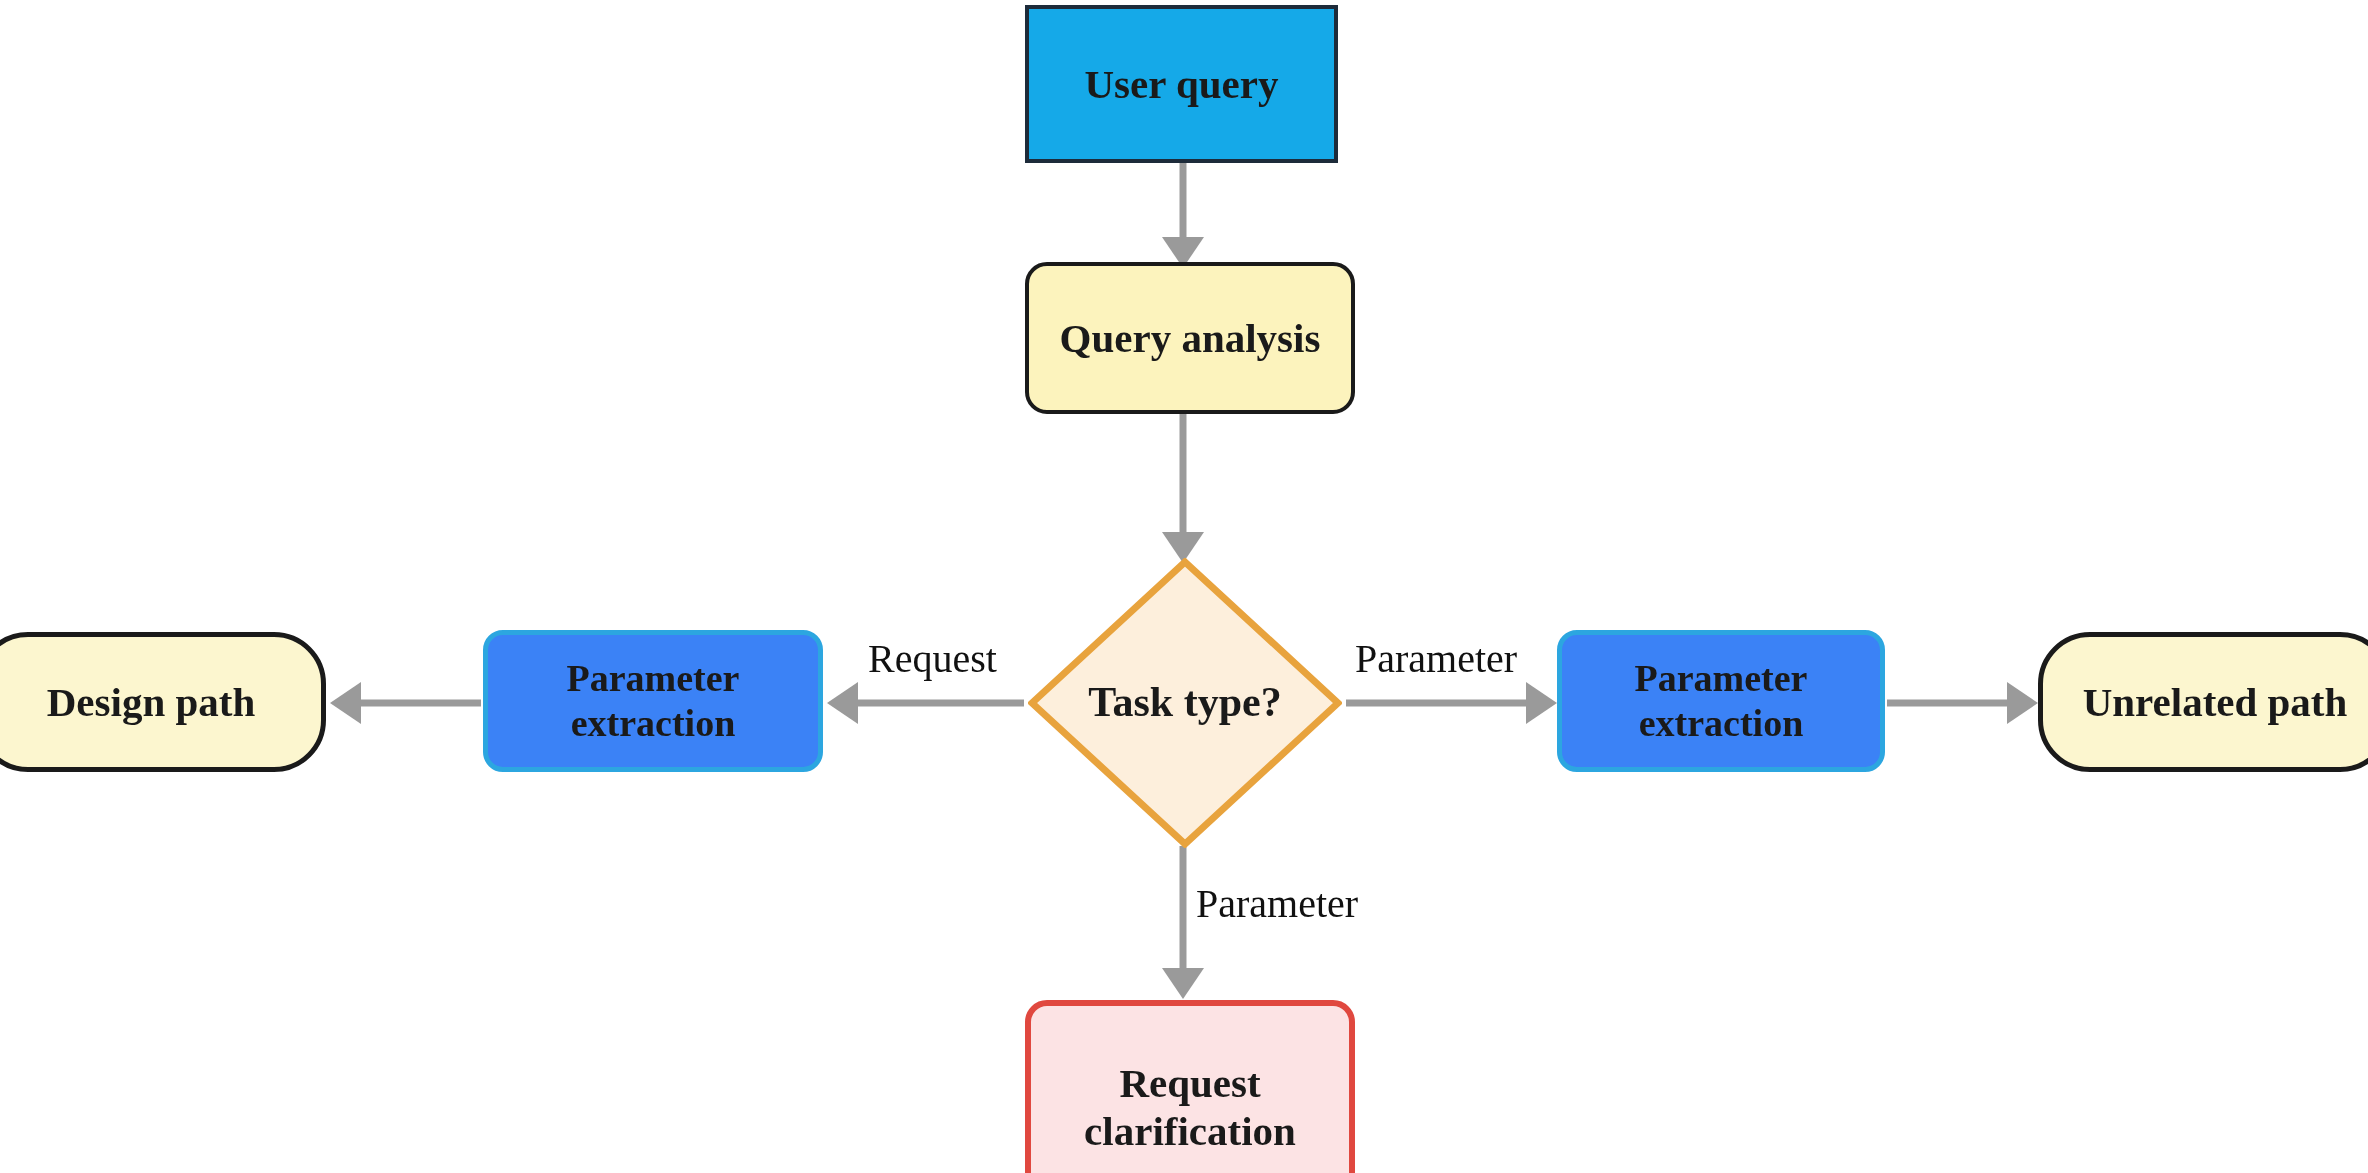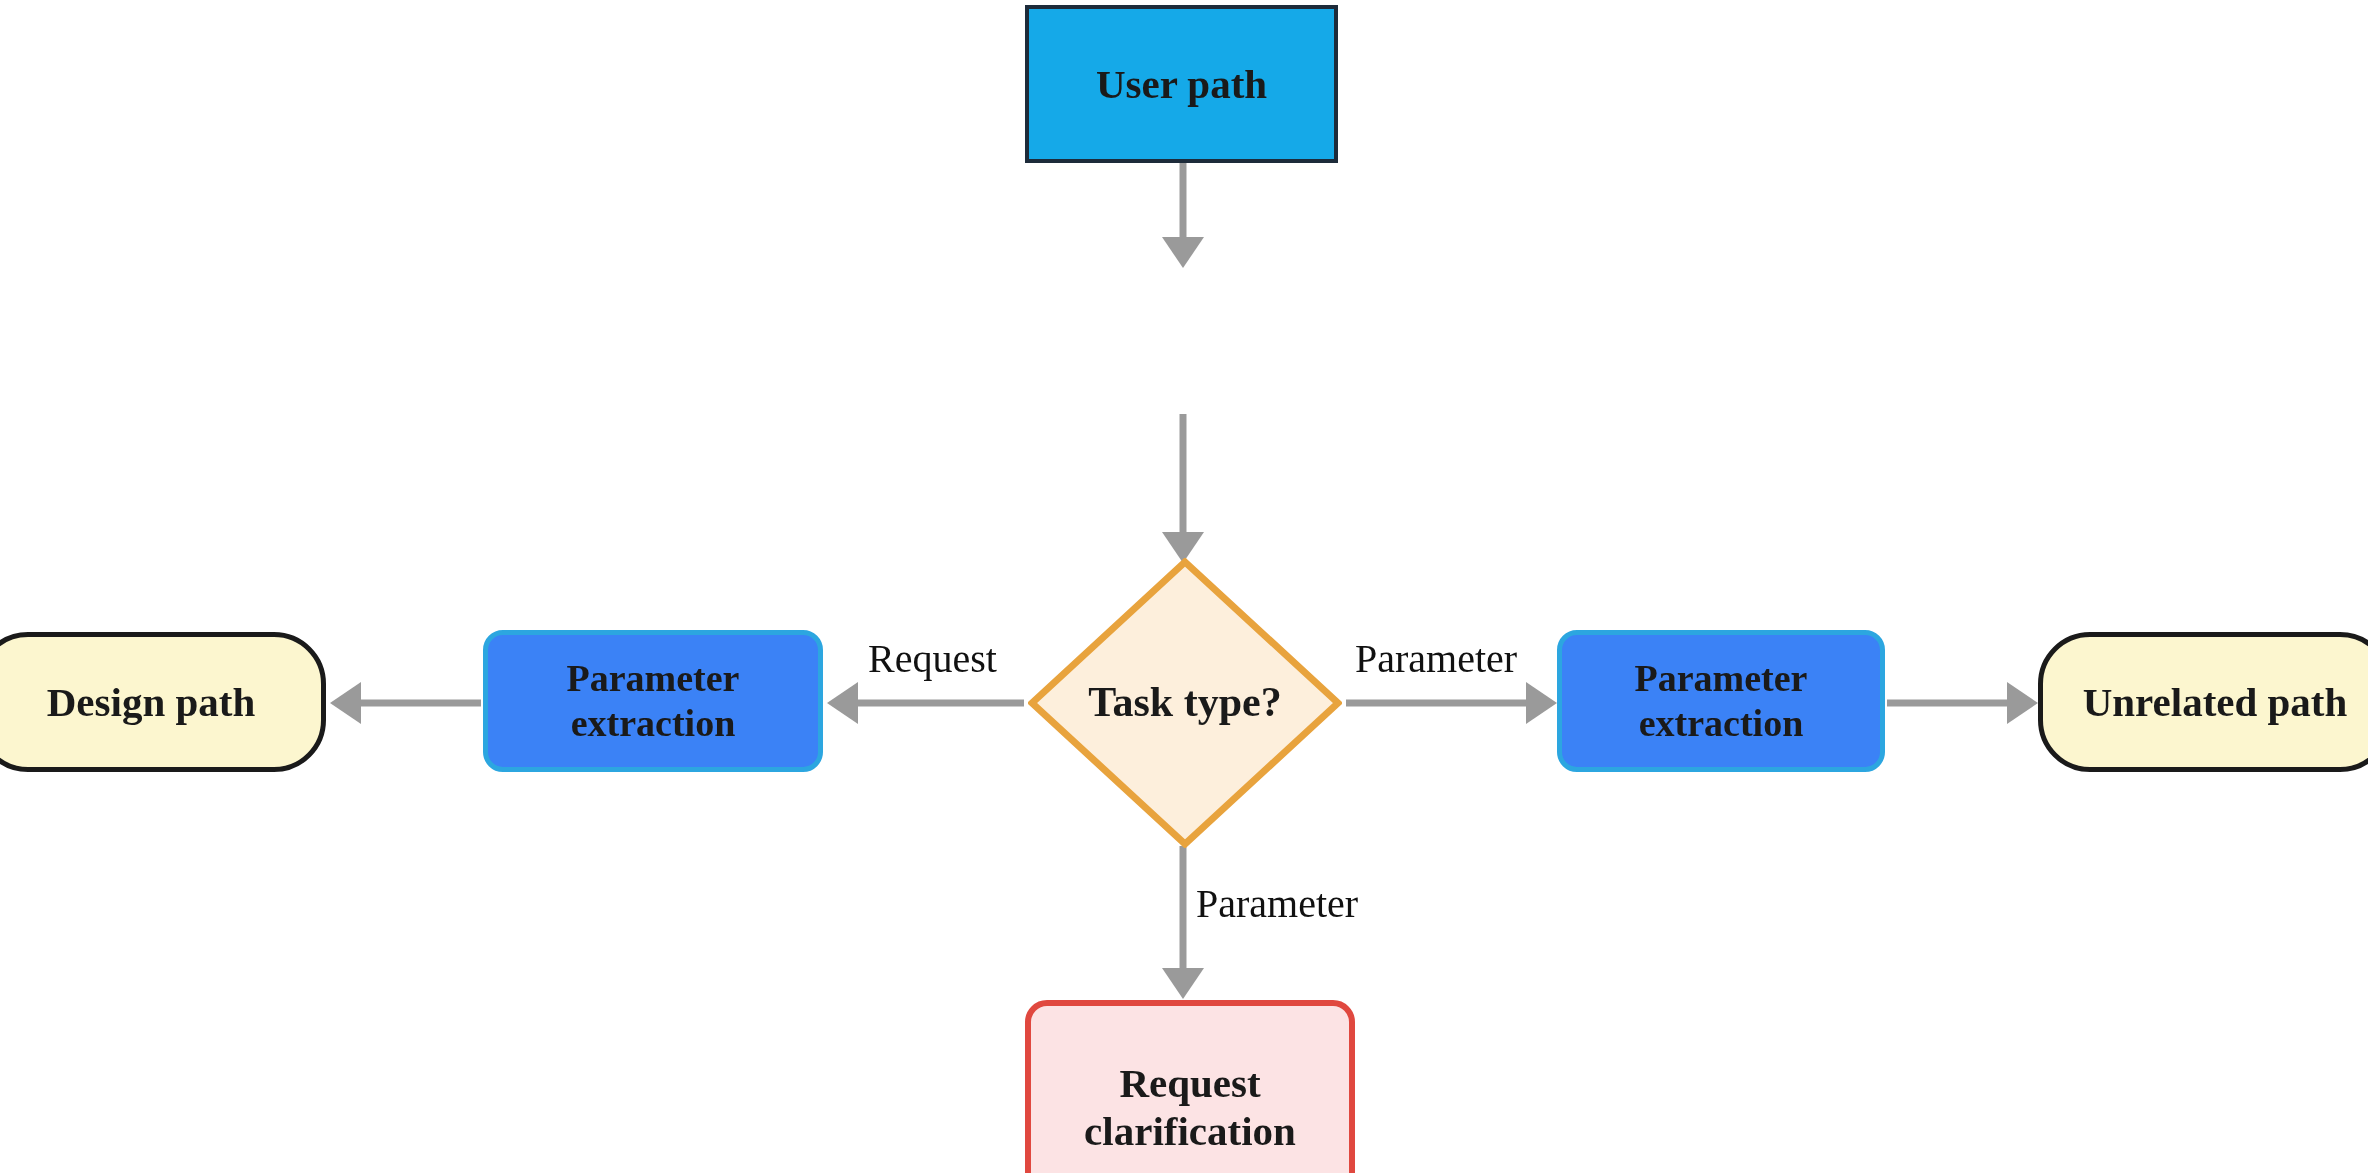"User path" span.node-label { text: path -> query }
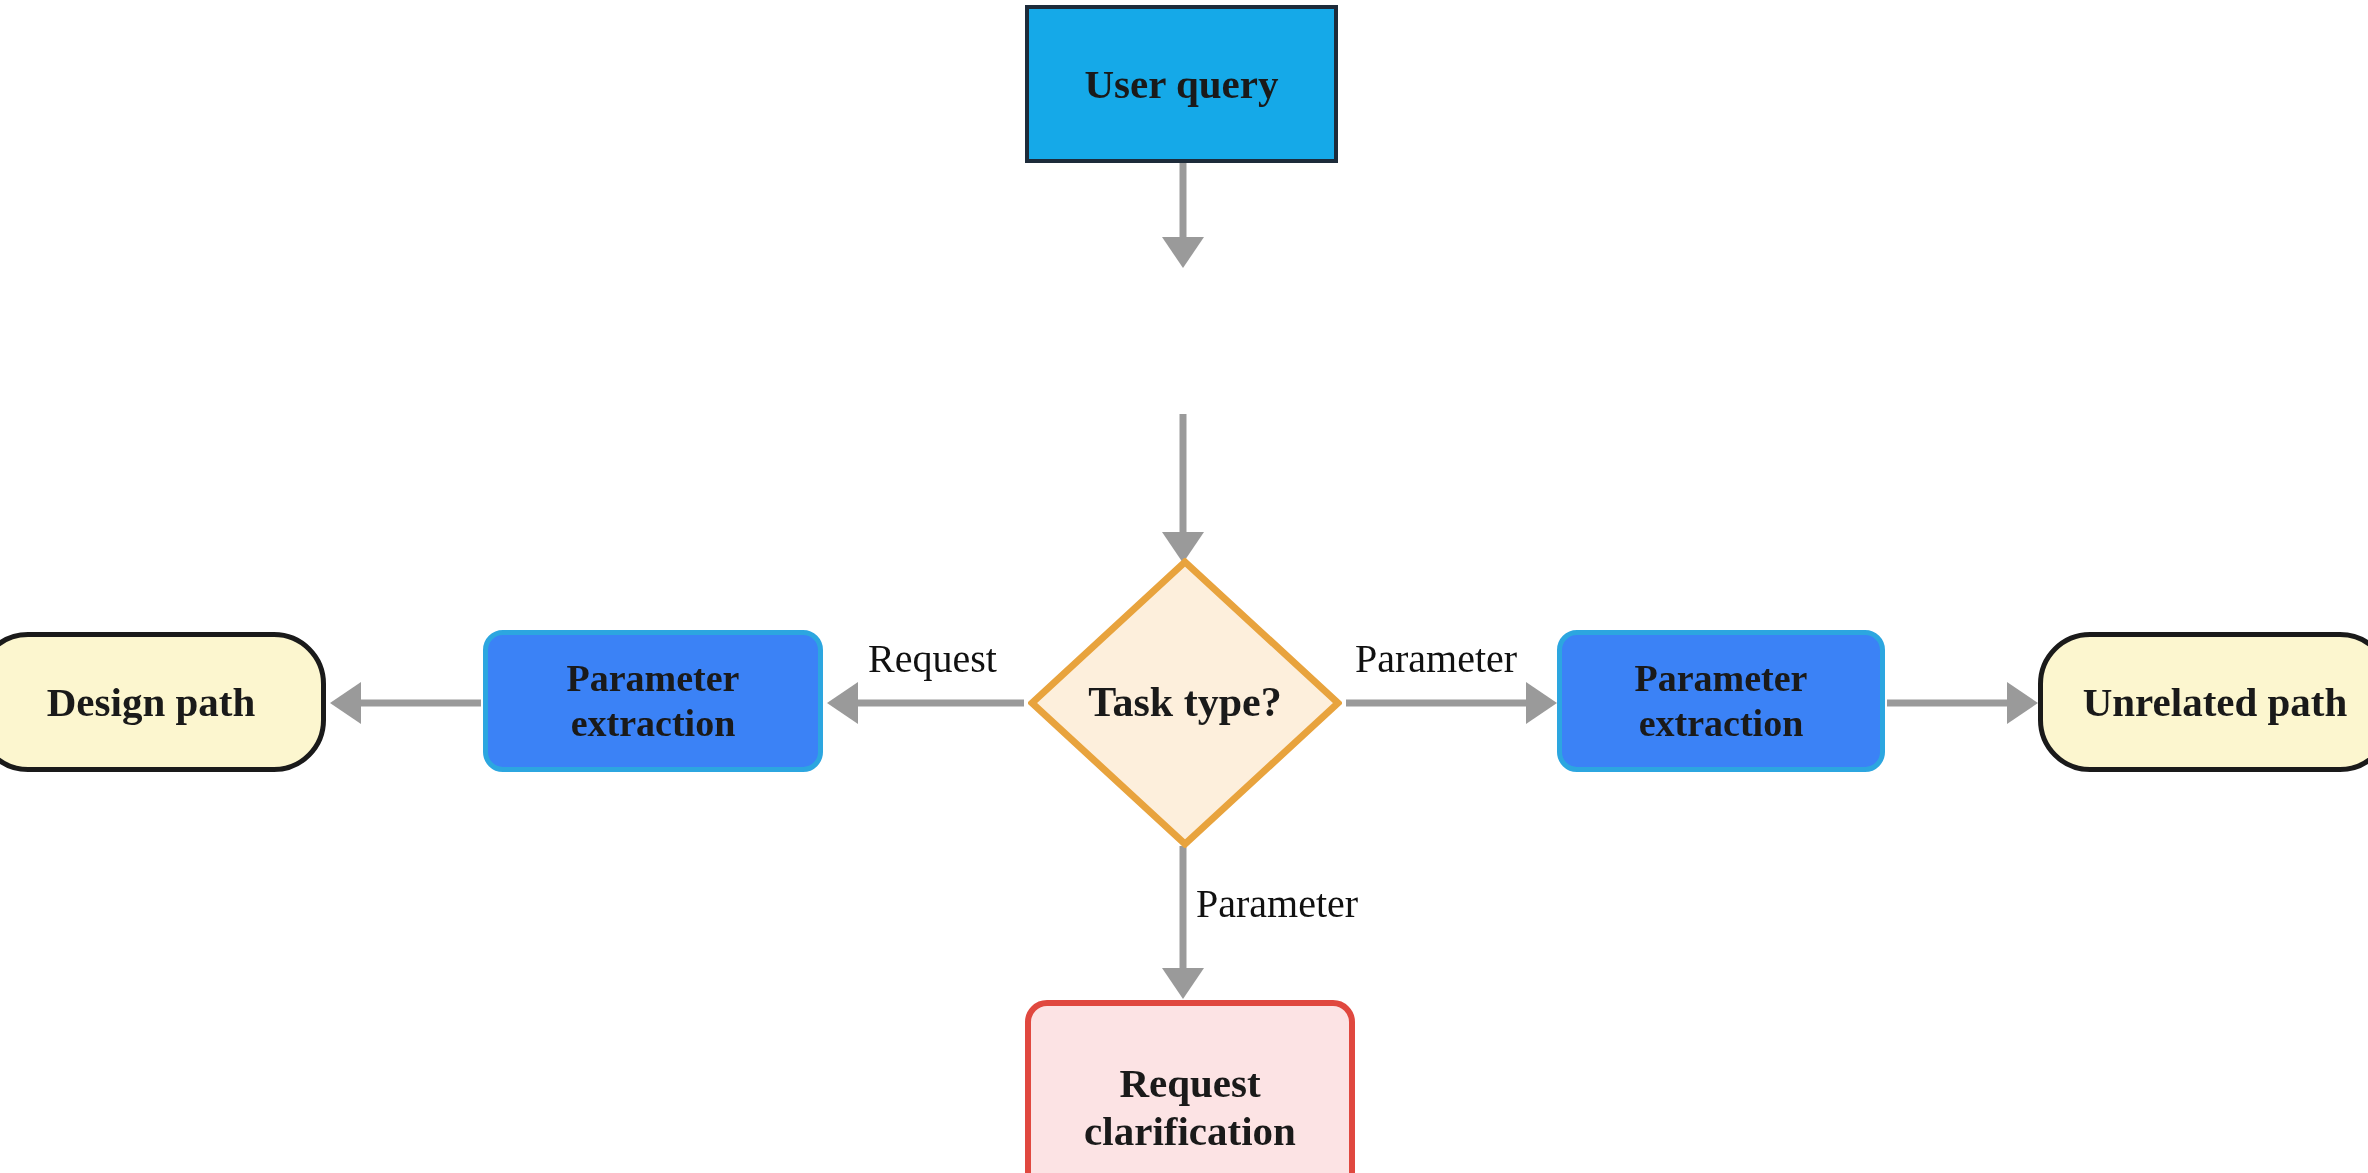"Query analysis" div.node { html: none -> <div> <span>Query analysis</span> </div> }
